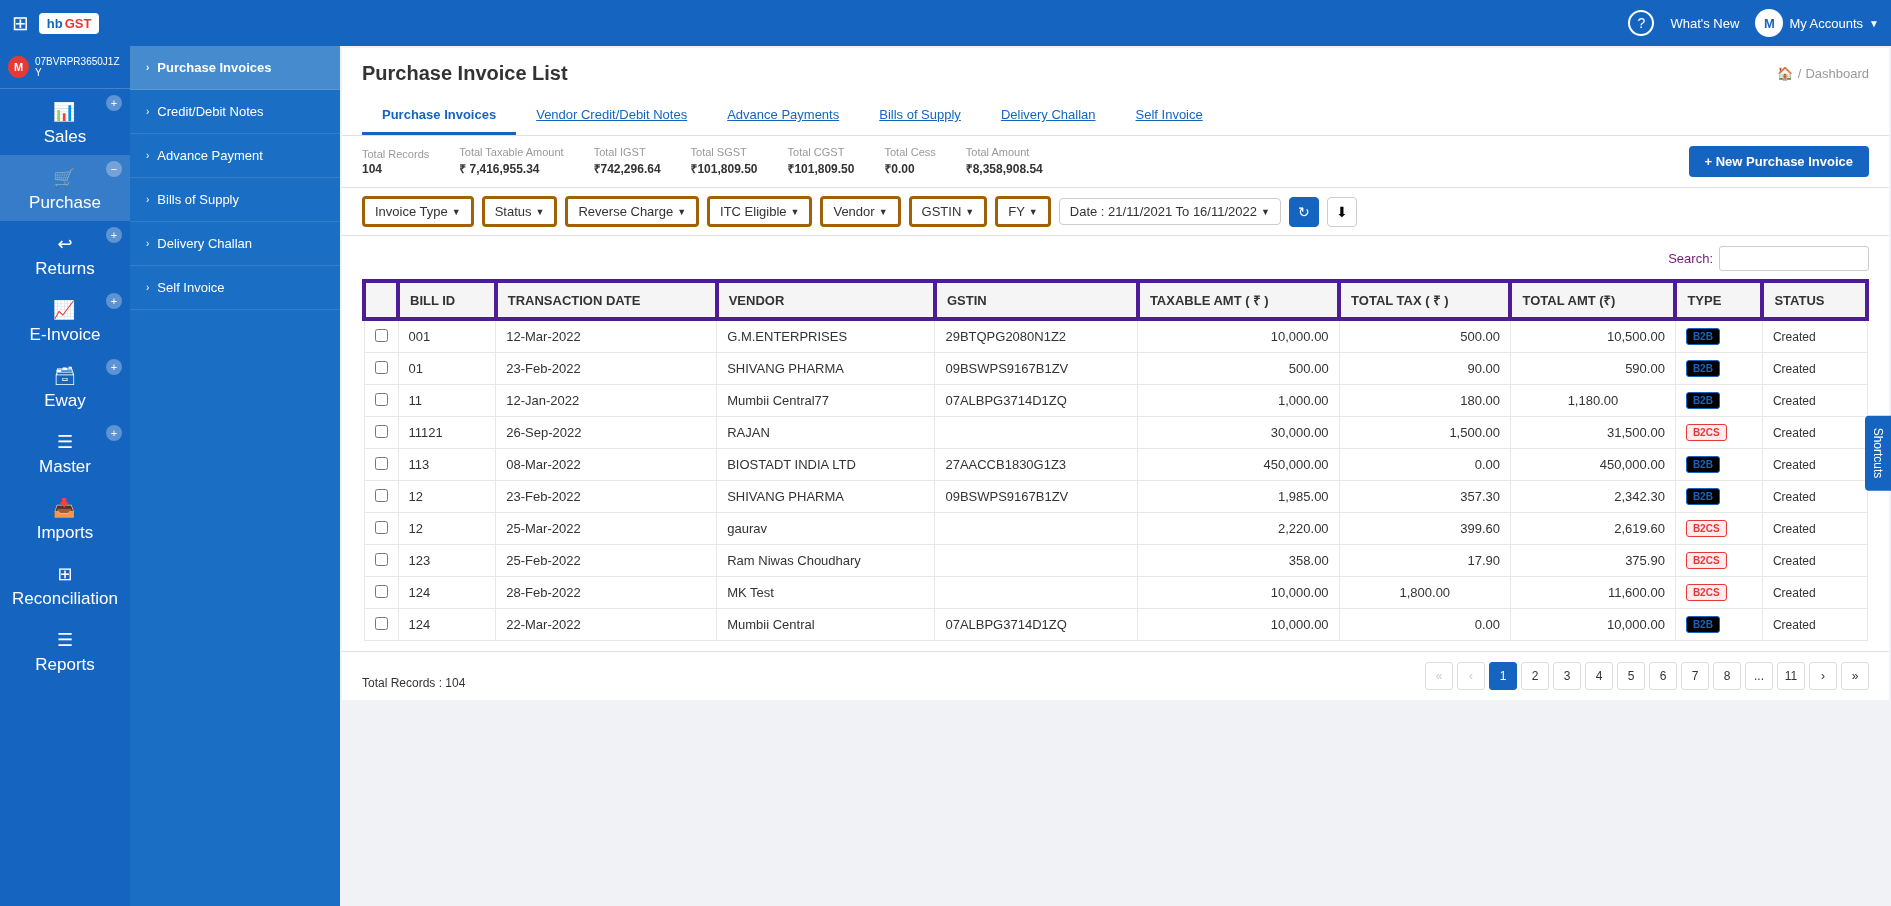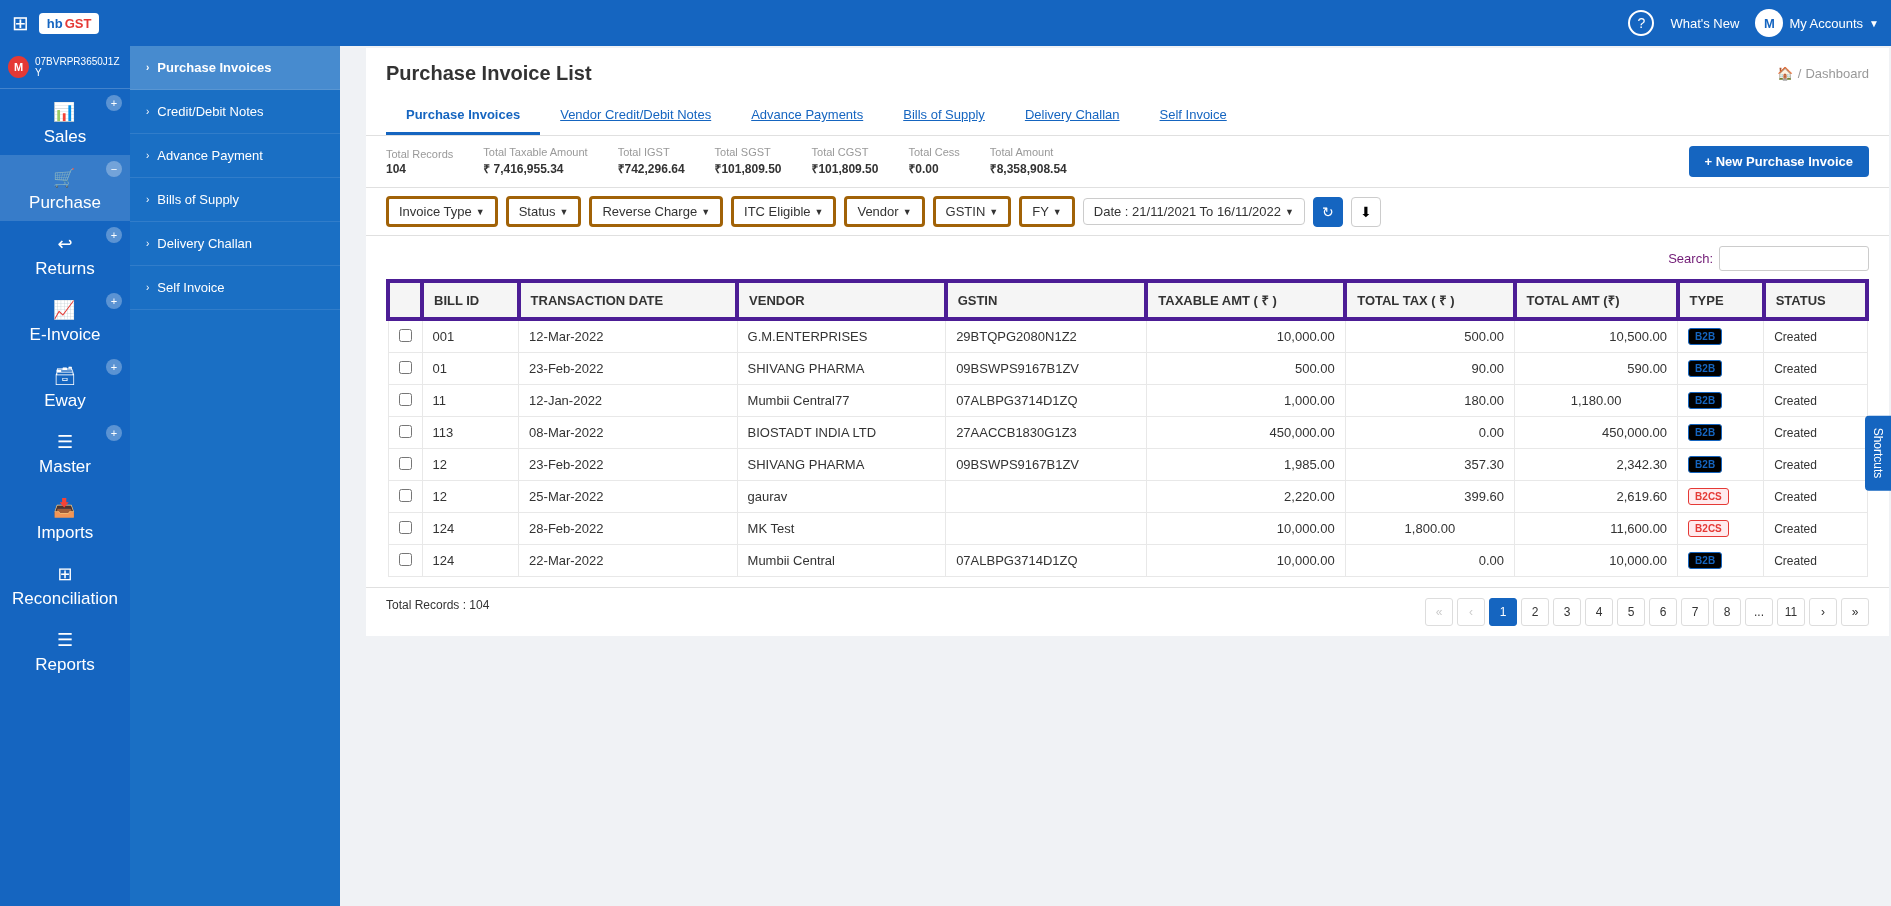"Purchase Invoice List" .content-area { margin-left: 24px -> none }
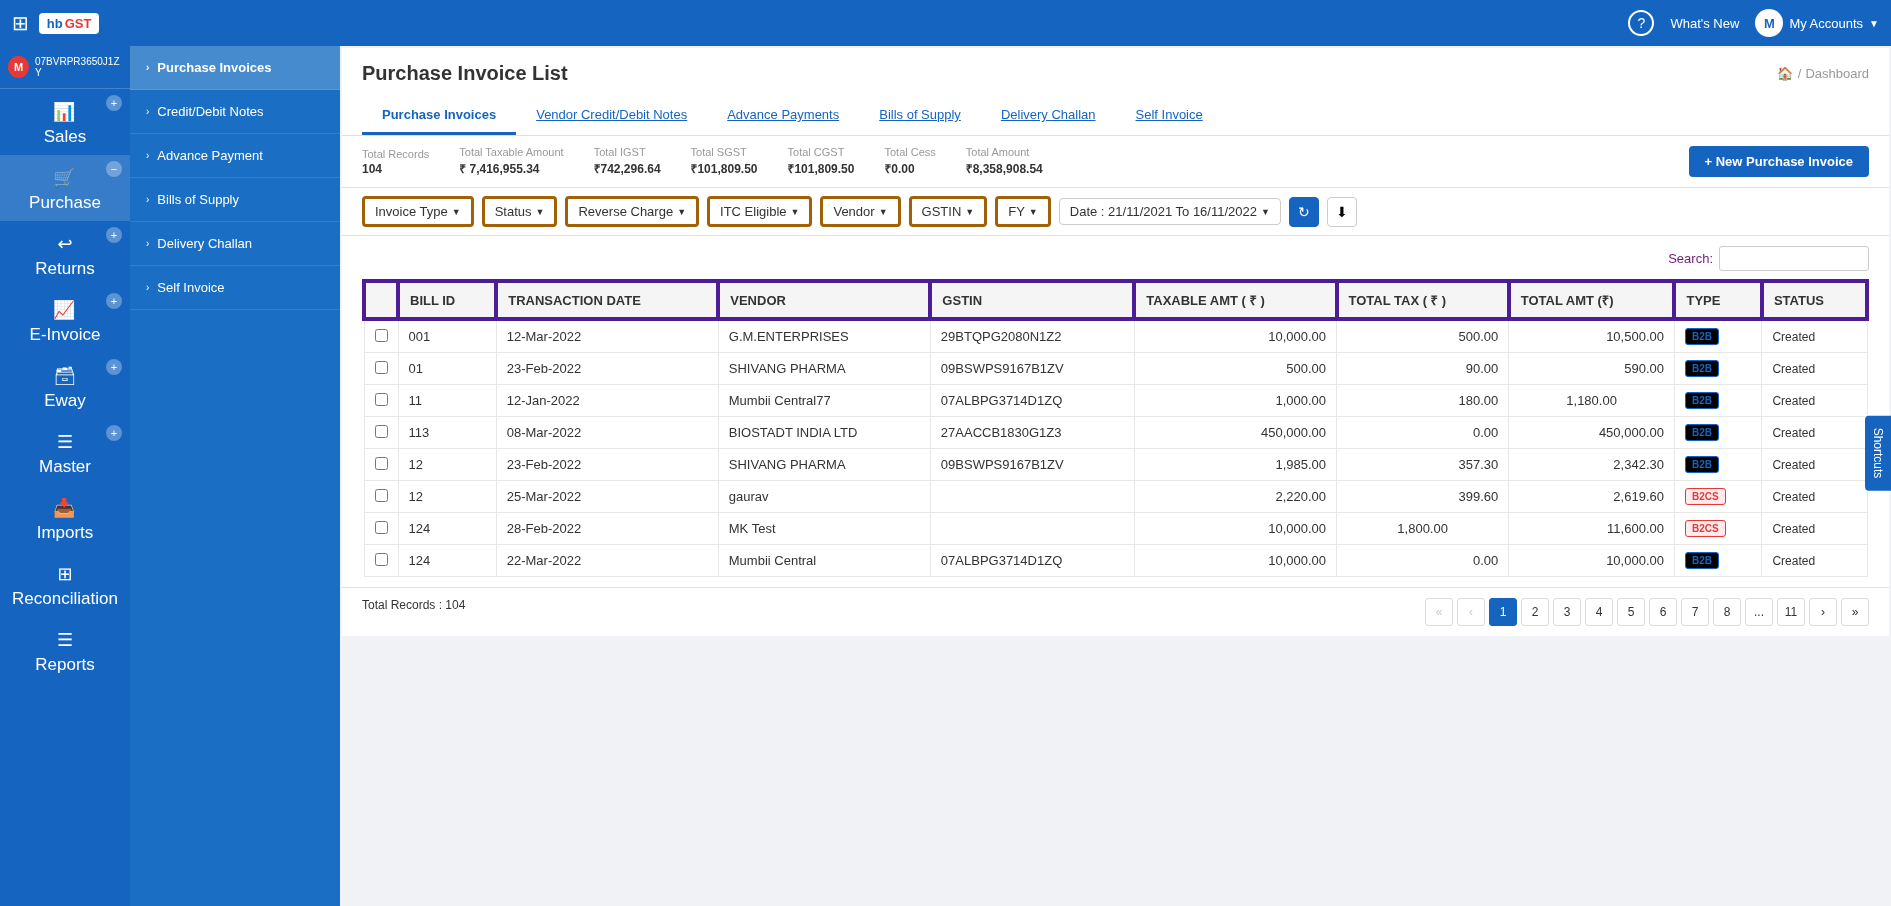"11121" tr { html: none -> <tr> <td> <input> </td> <td>11121</td> <td>26-Sep-2022</td> <td>RAJAN</td> <td></td> <td>30,000.00</td> <td>1,500.00</td> <td>31,500.00</td> <td><span>B2CS</span></td> <td><span>Created</span></td> </tr> }
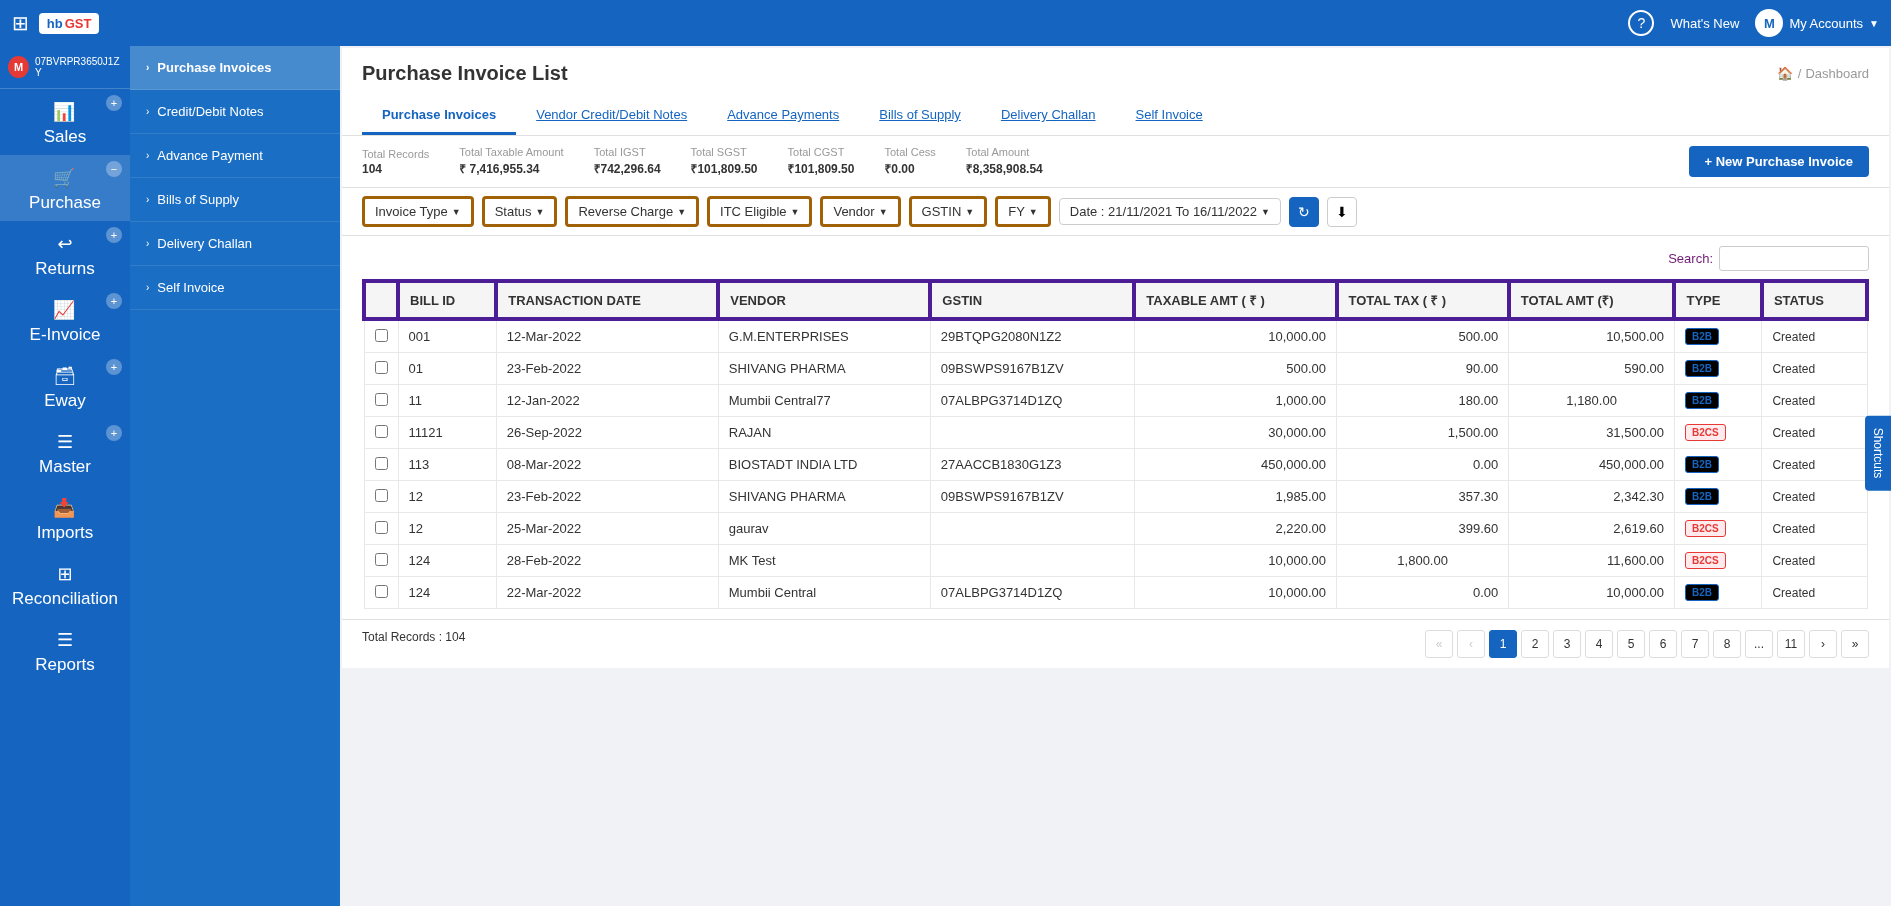"123" tr { html: none -> <tr> <td> <input> </td> <td>123</td> <td>25-Feb-2022</td> <td>Ram Niwas Choudhary</td> <td></td> <td>358.00</td> <td>17.90</td> <td>375.90</td> <td><span>B2CS</span></td> <td><span>Created</span></td> </tr> }
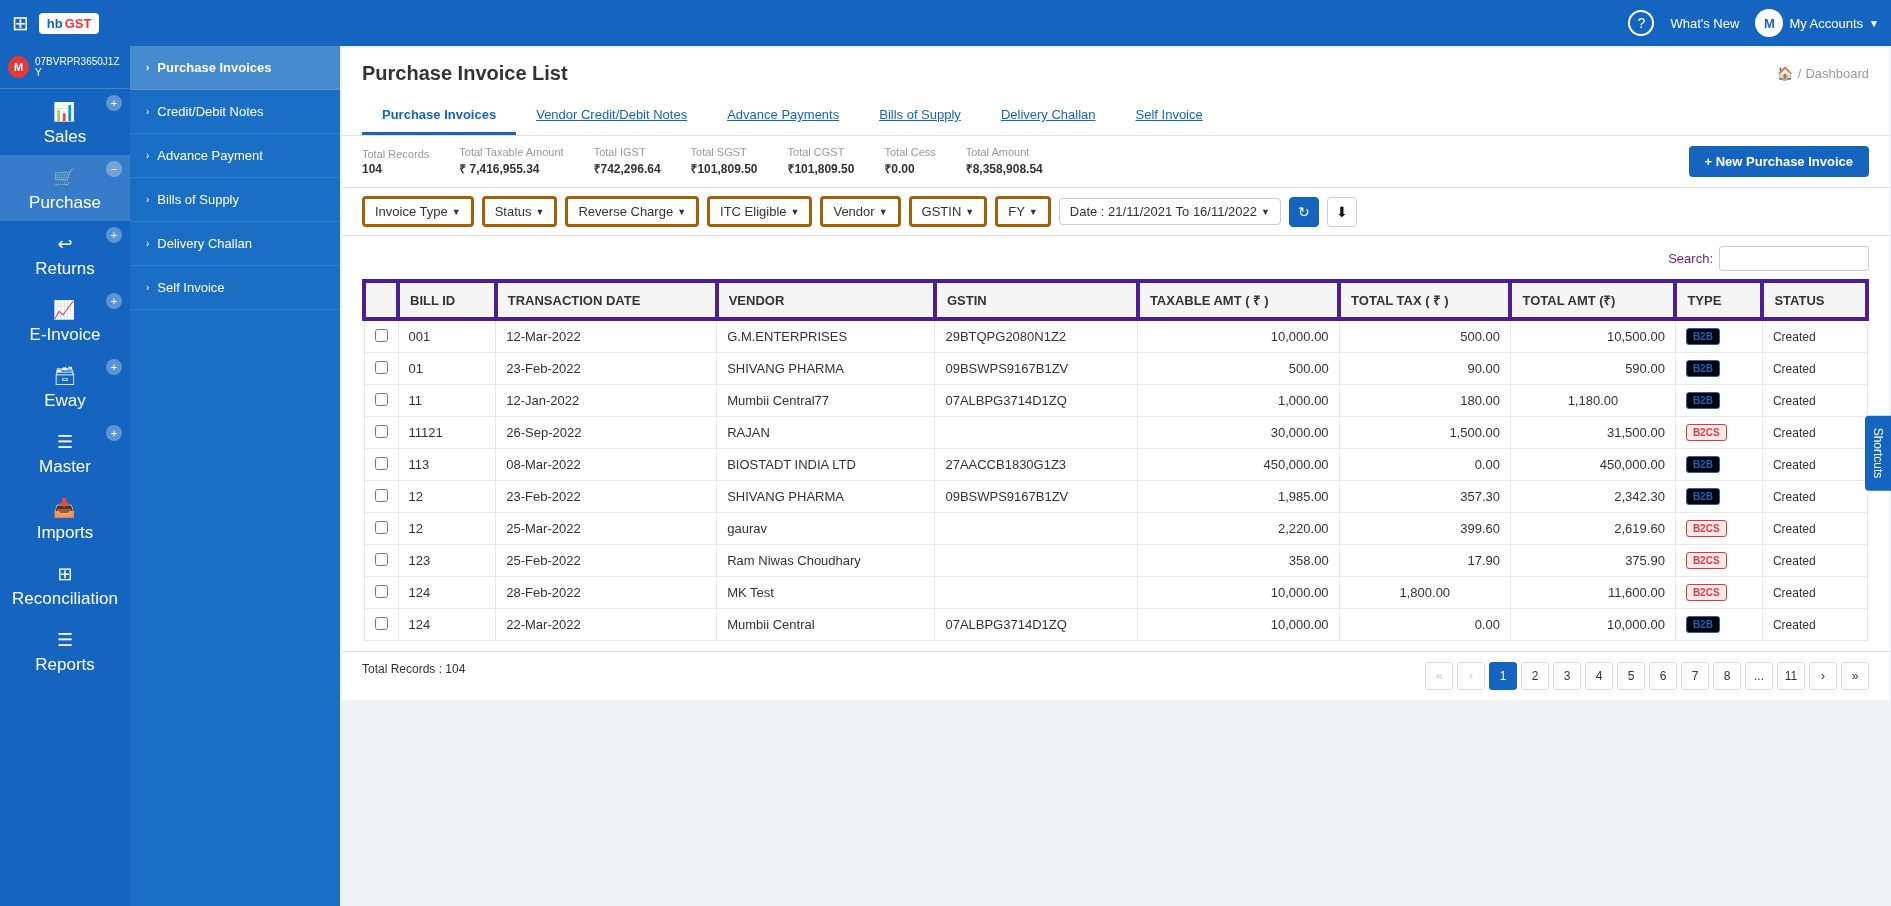"Total Records : 104" .pagination-row { align-items: flex-start -> flex-end }
